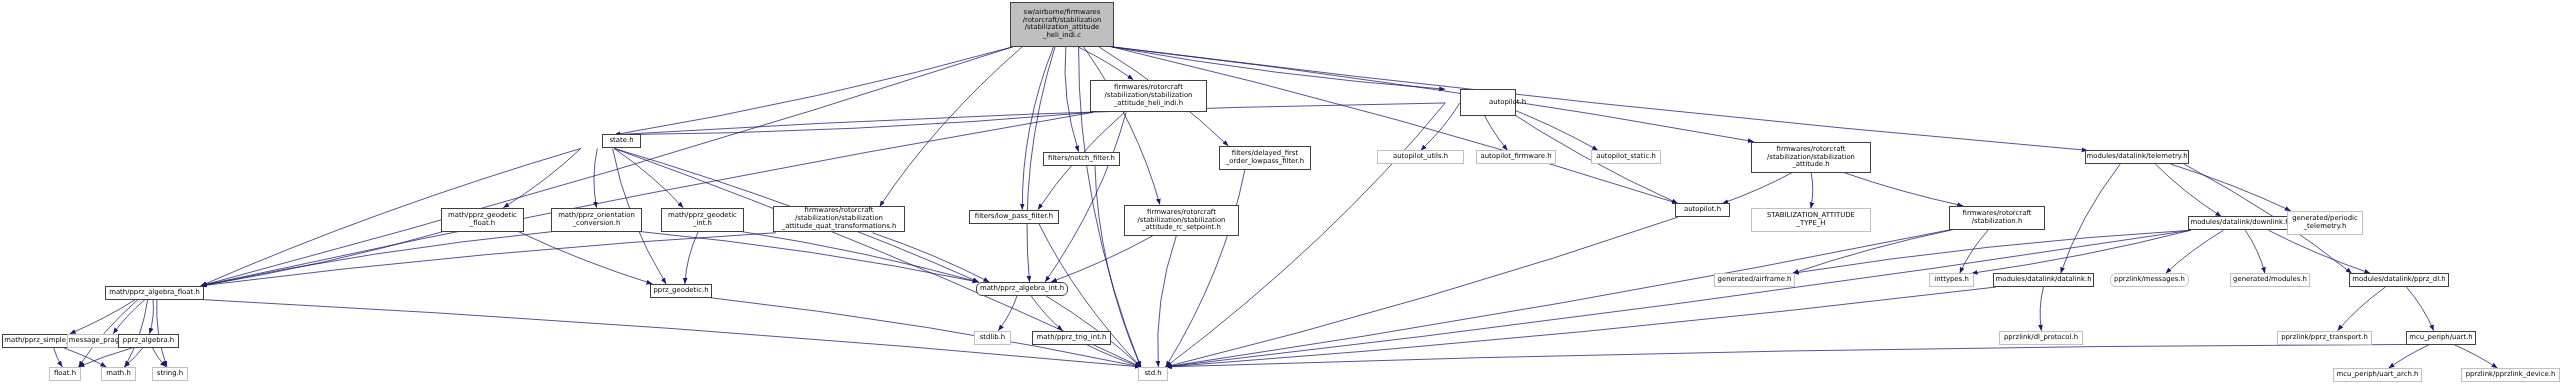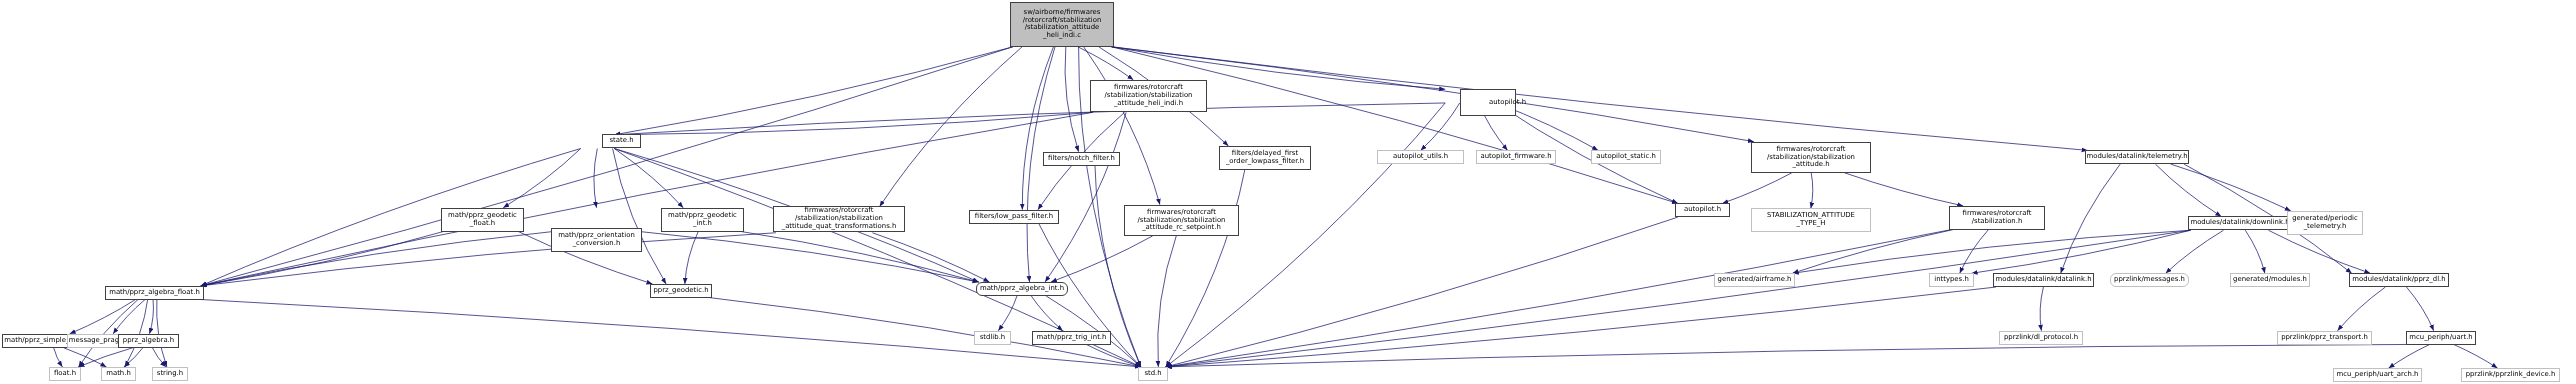"math/pprz_orientation" div.node { margin-top: 20px -> none }
